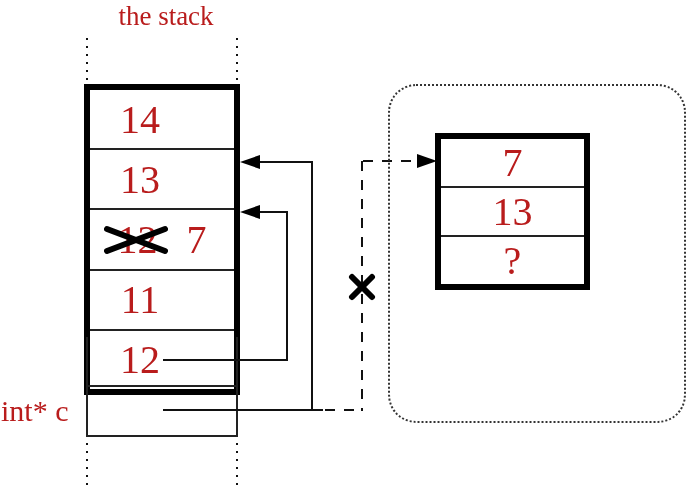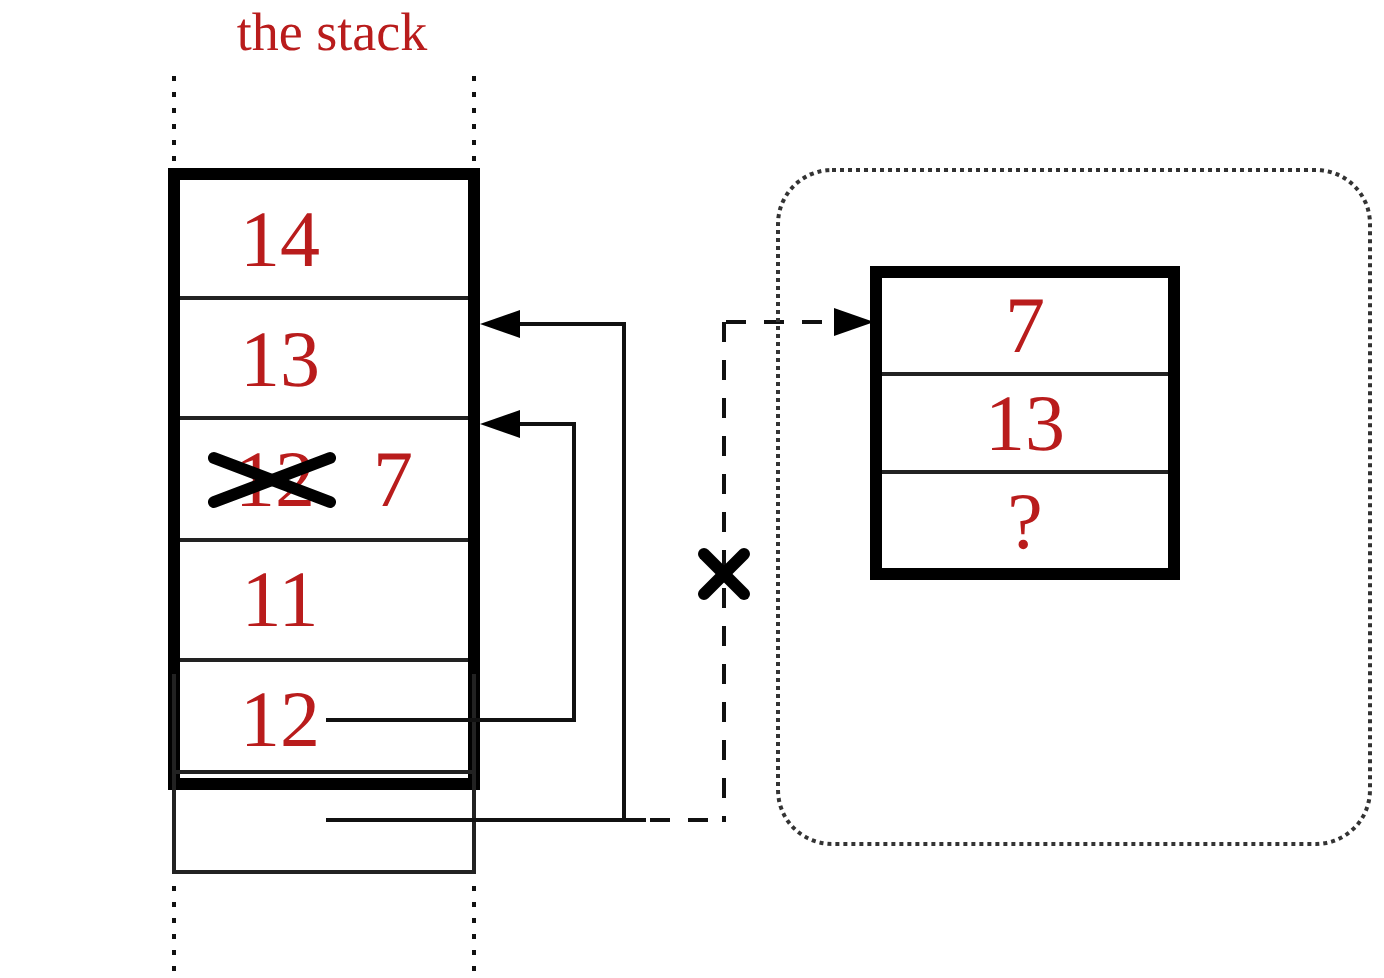"int* c" div.ptr-label { html: none -> <div>int* c</div> }
